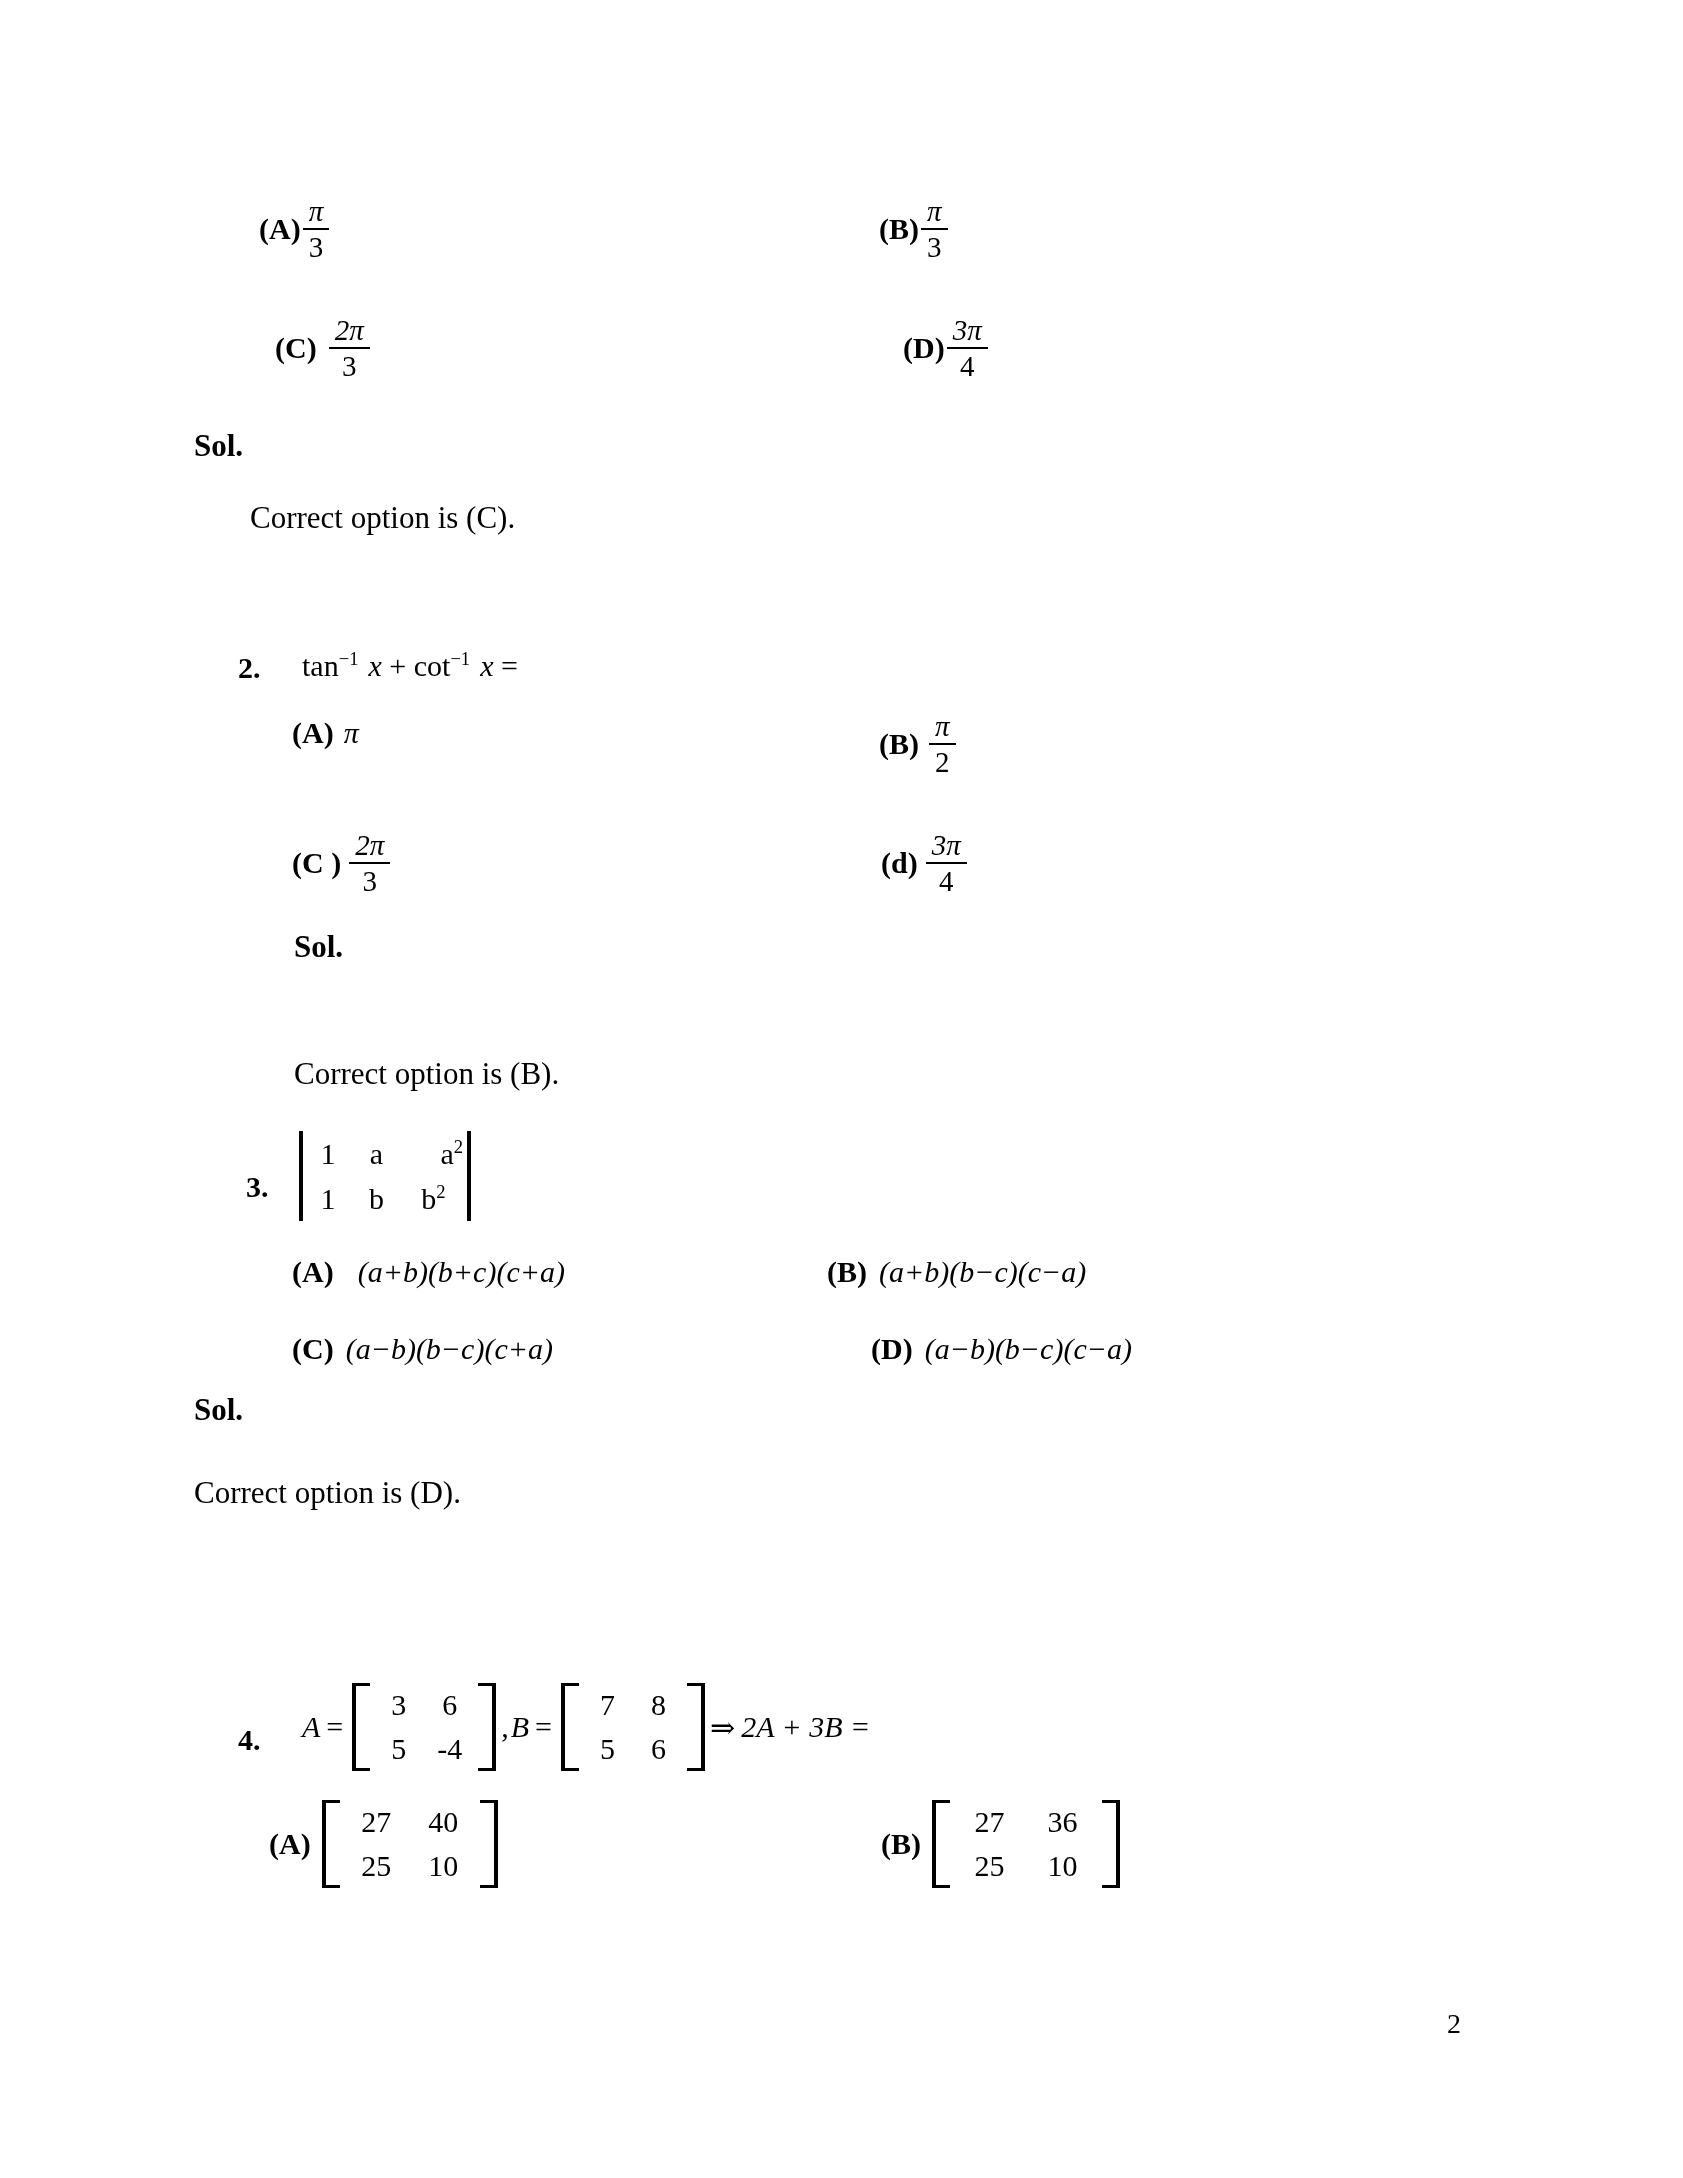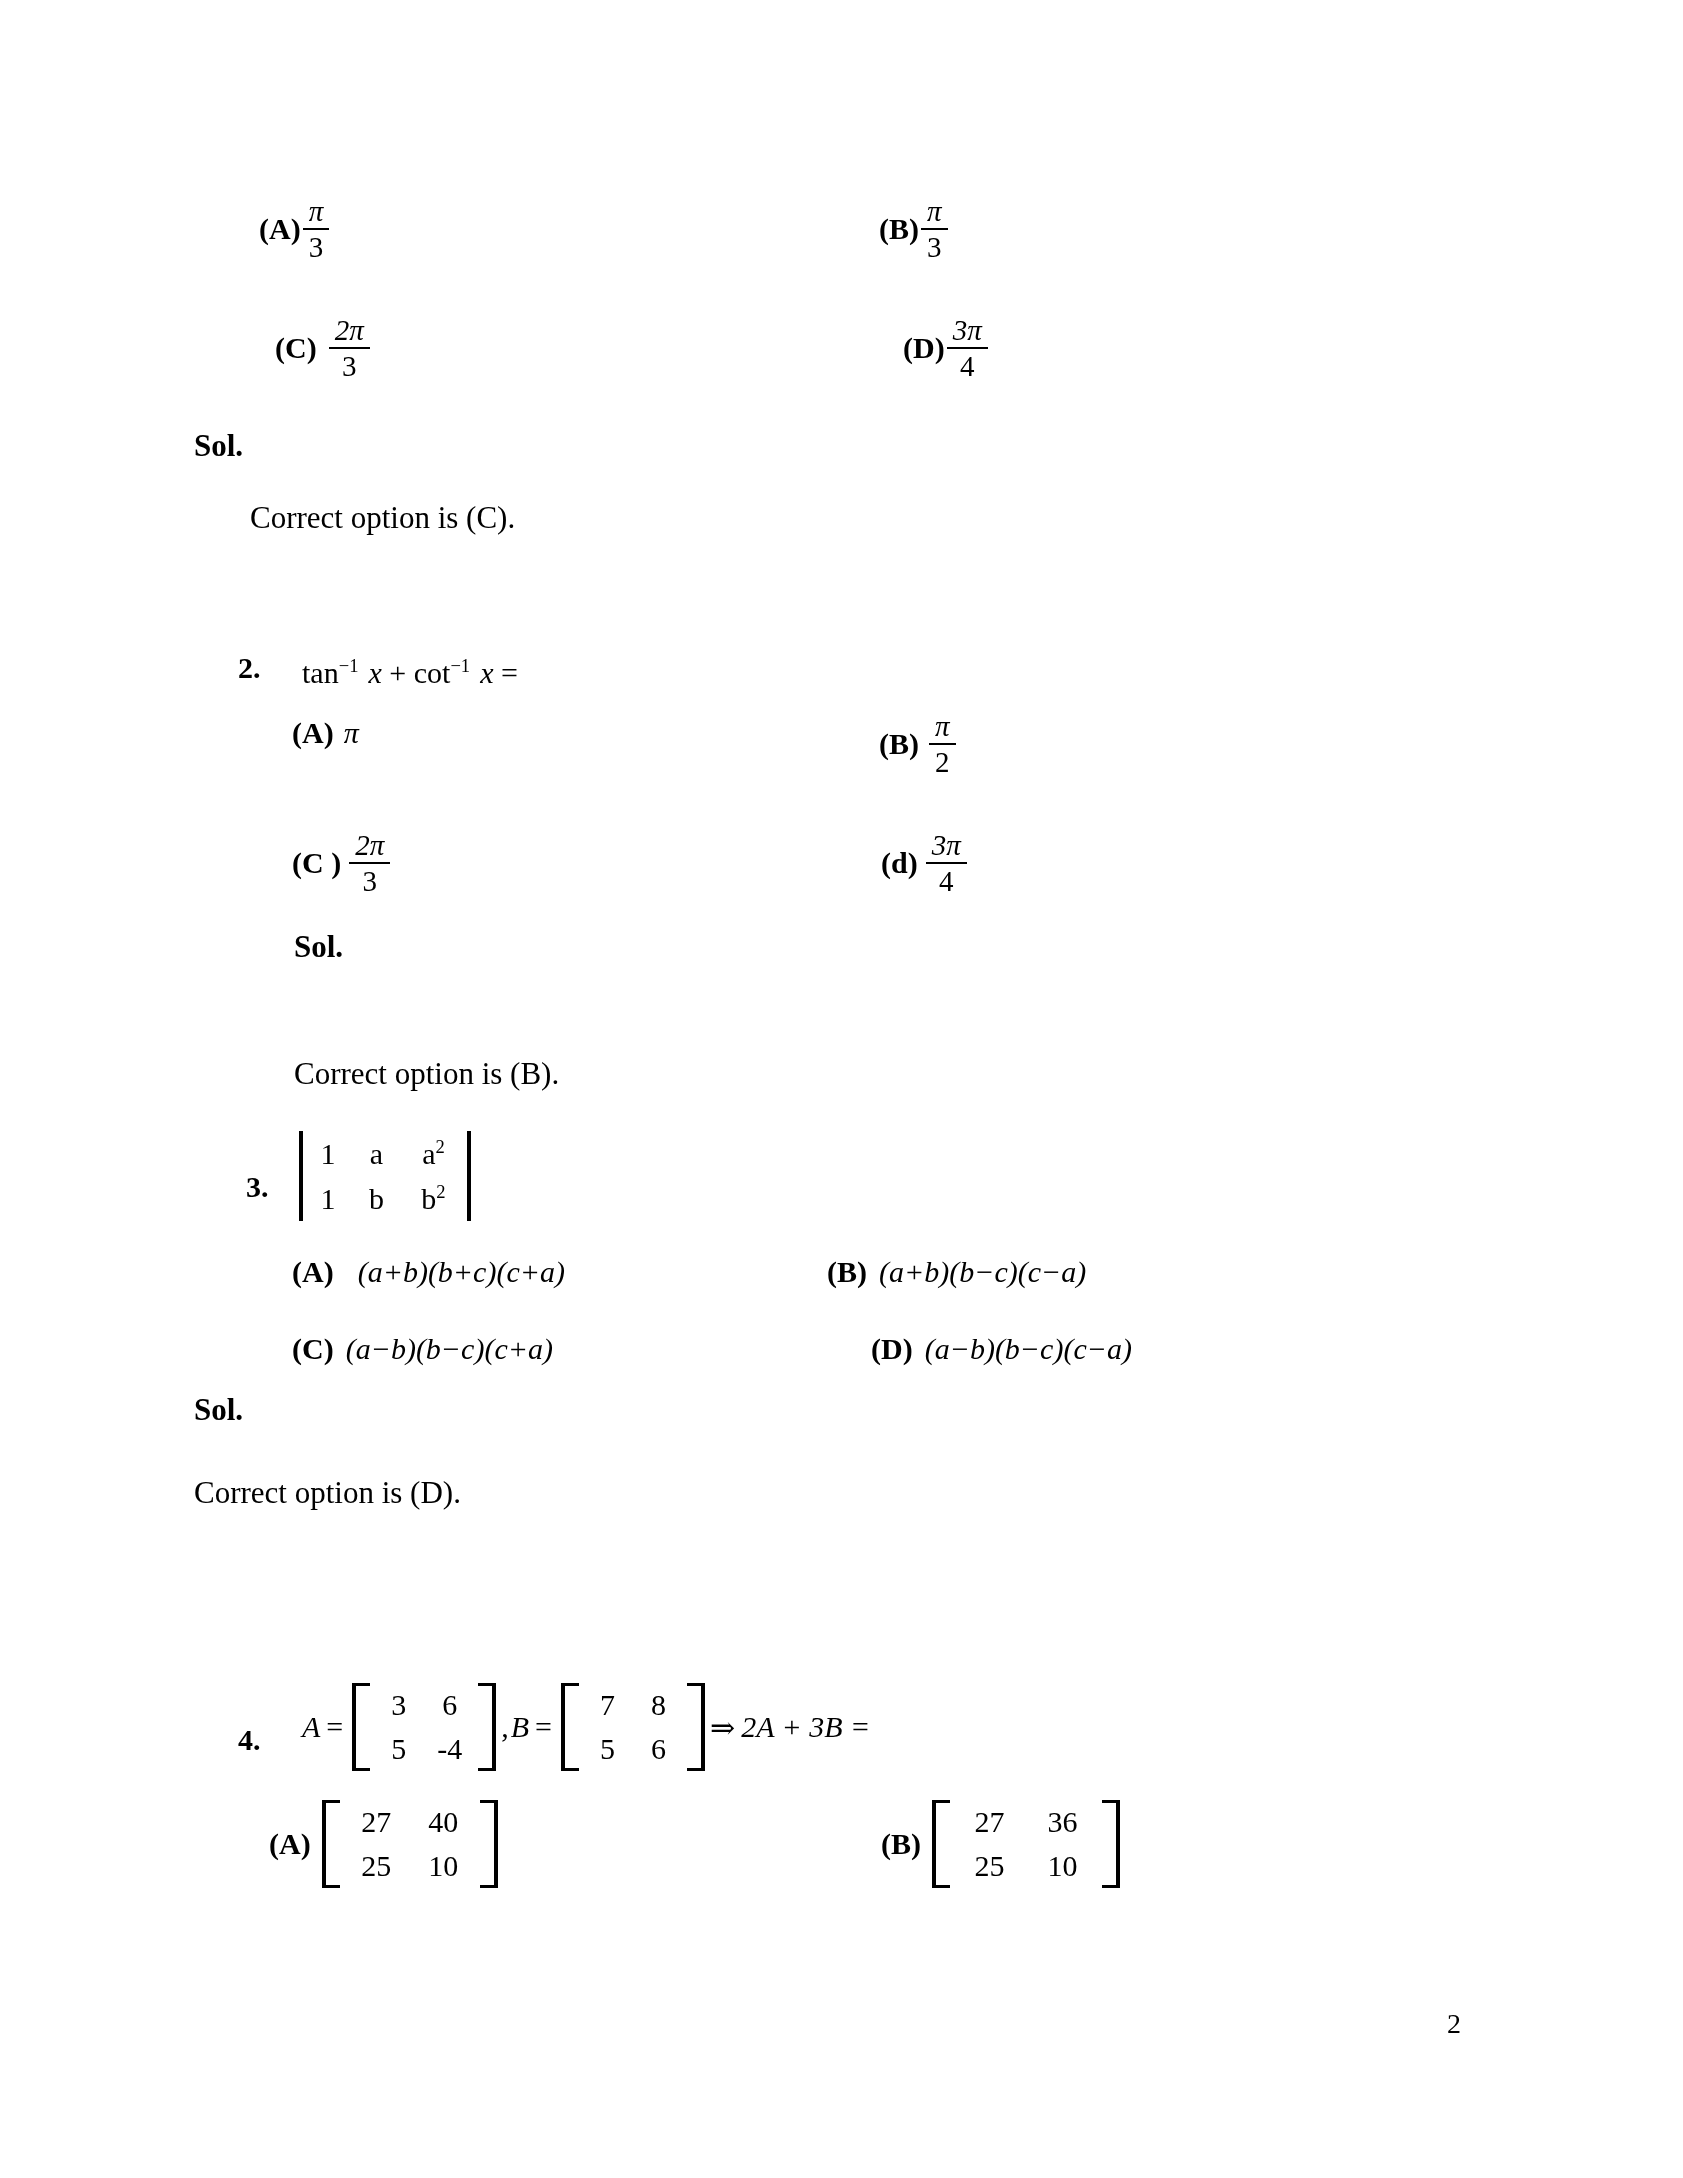"tan−1 x + cot−1 x" div.qtext { margin-top: 7px -> none }
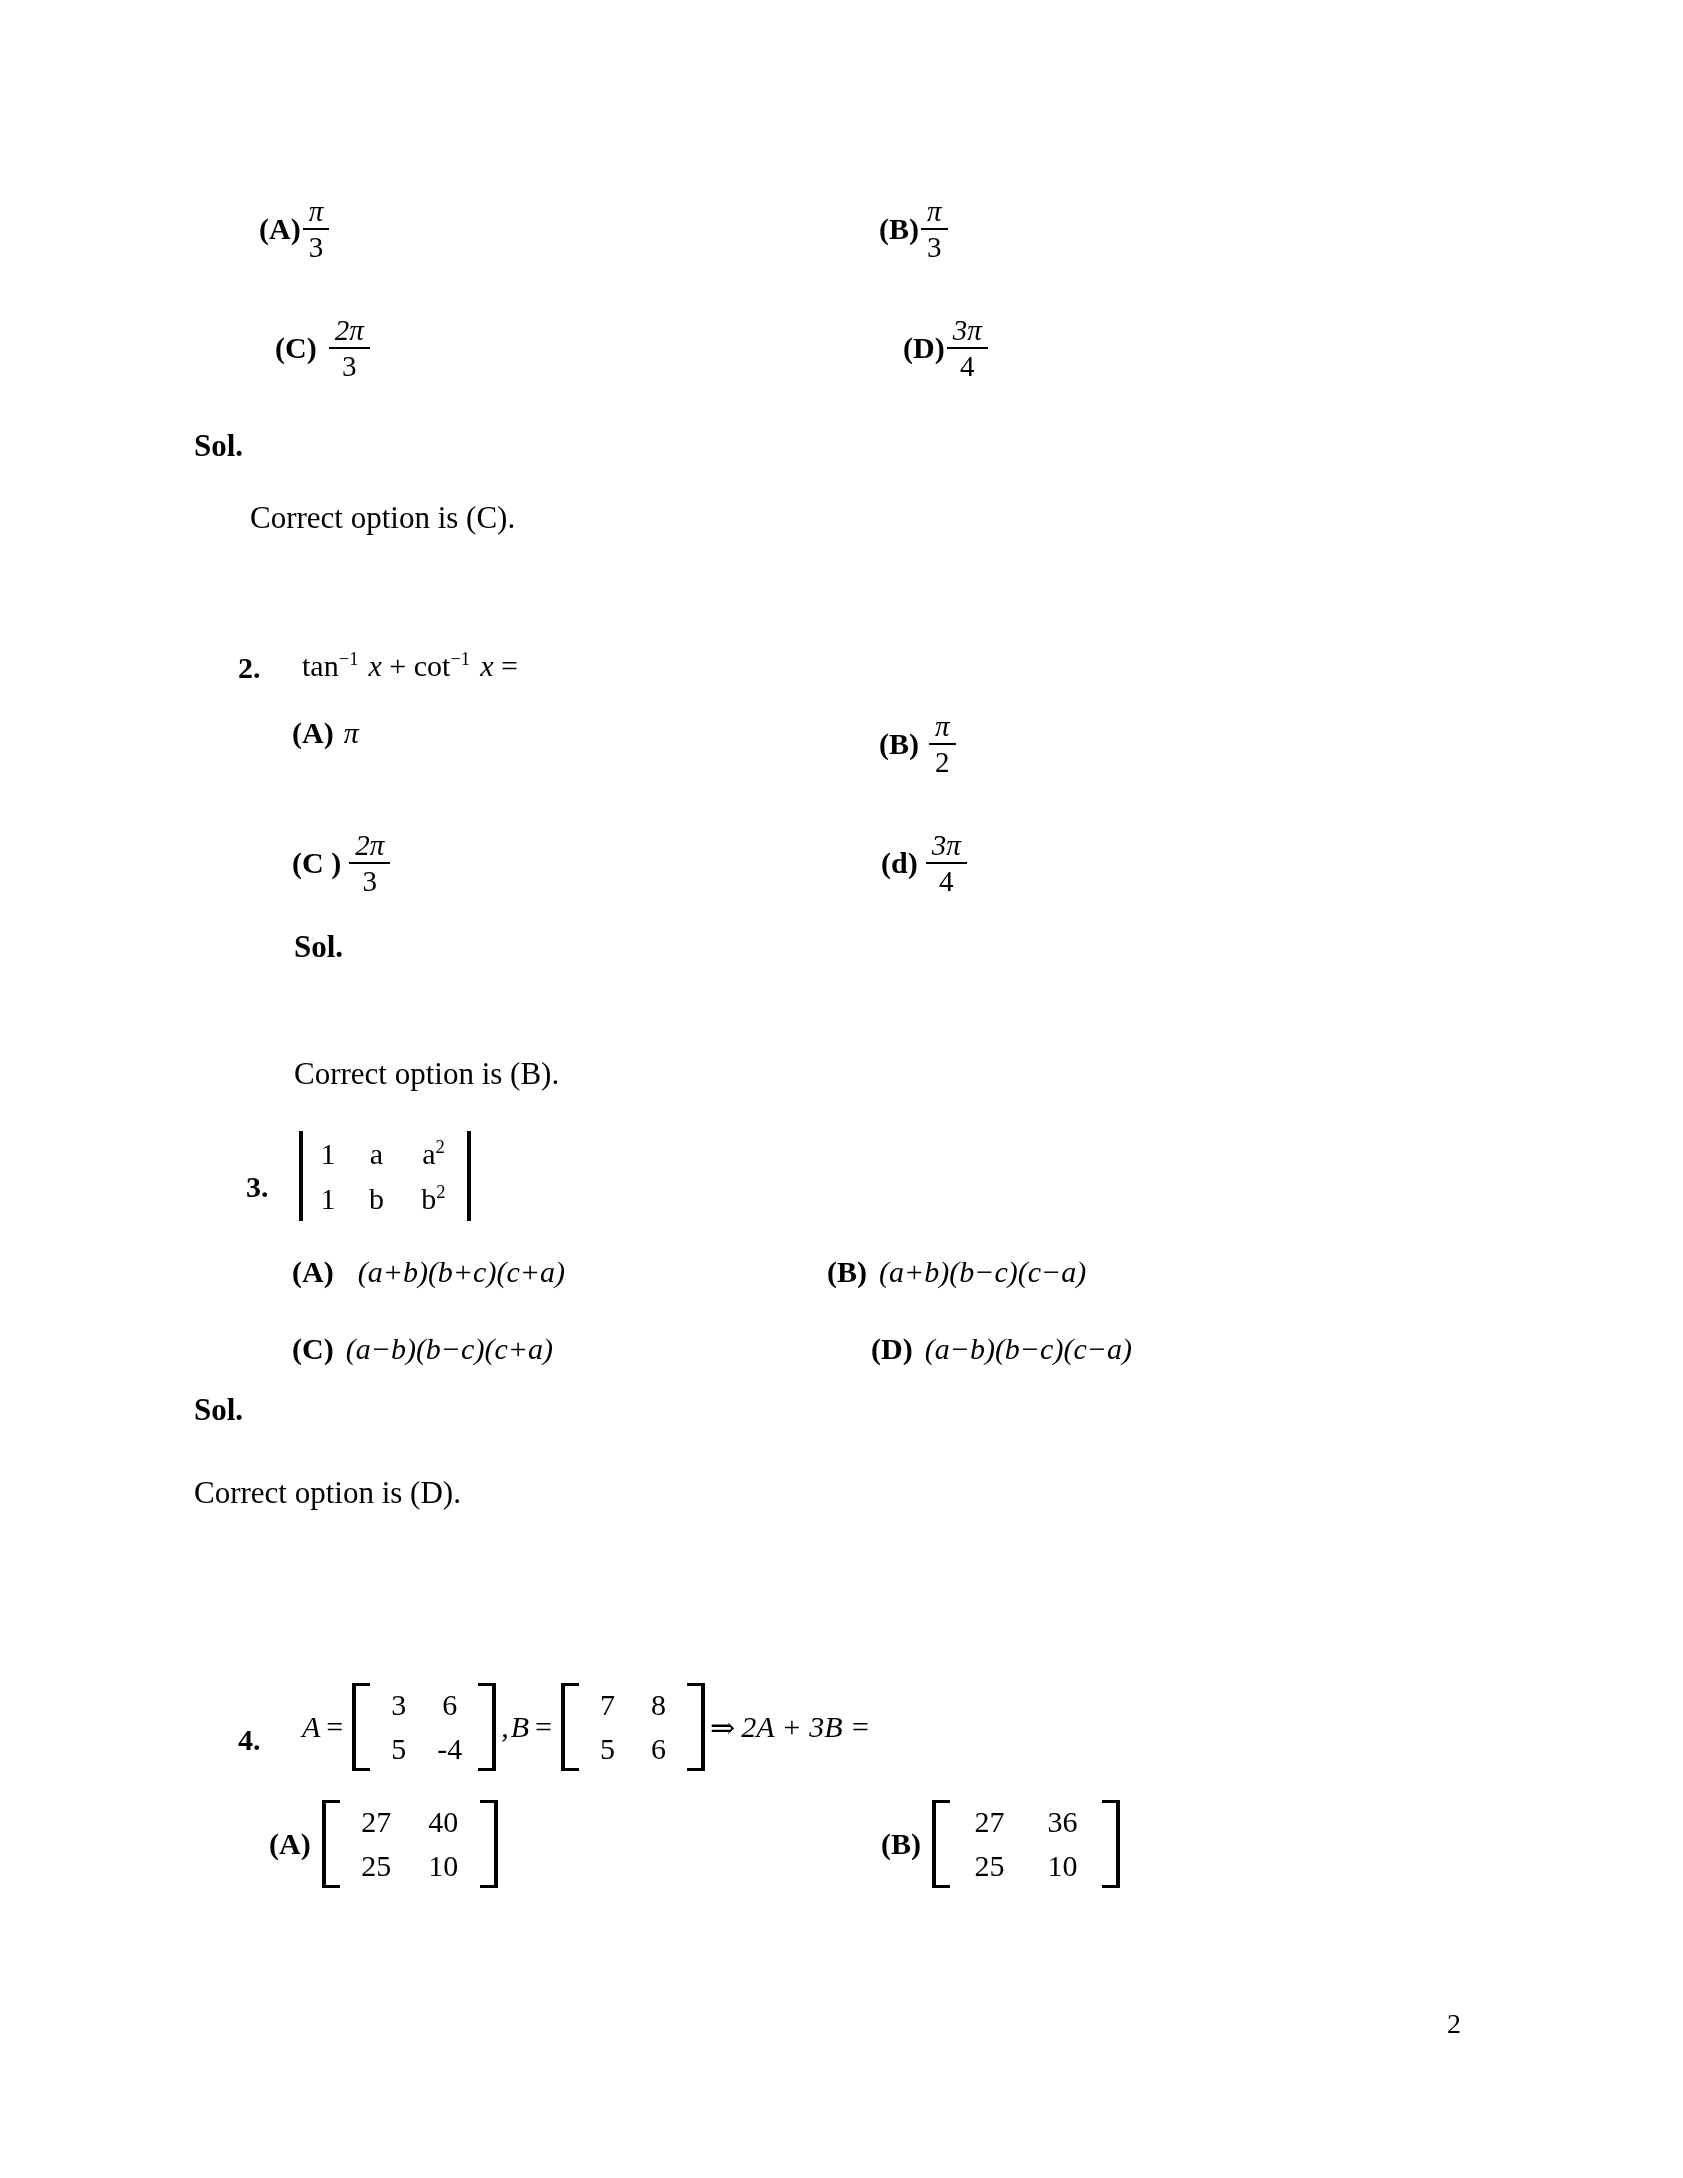"a2" span.mcell { text-align: none -> right }
